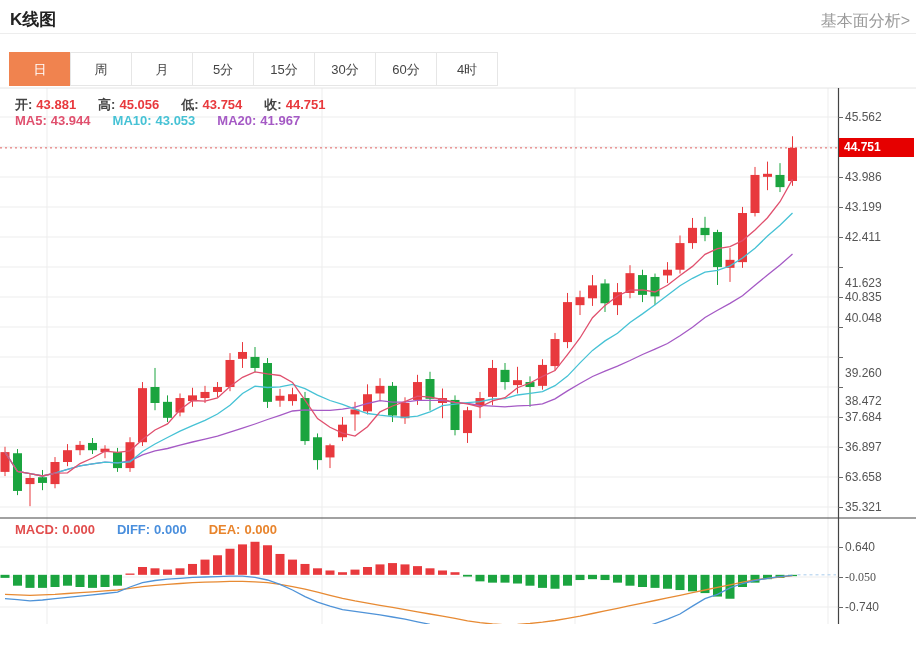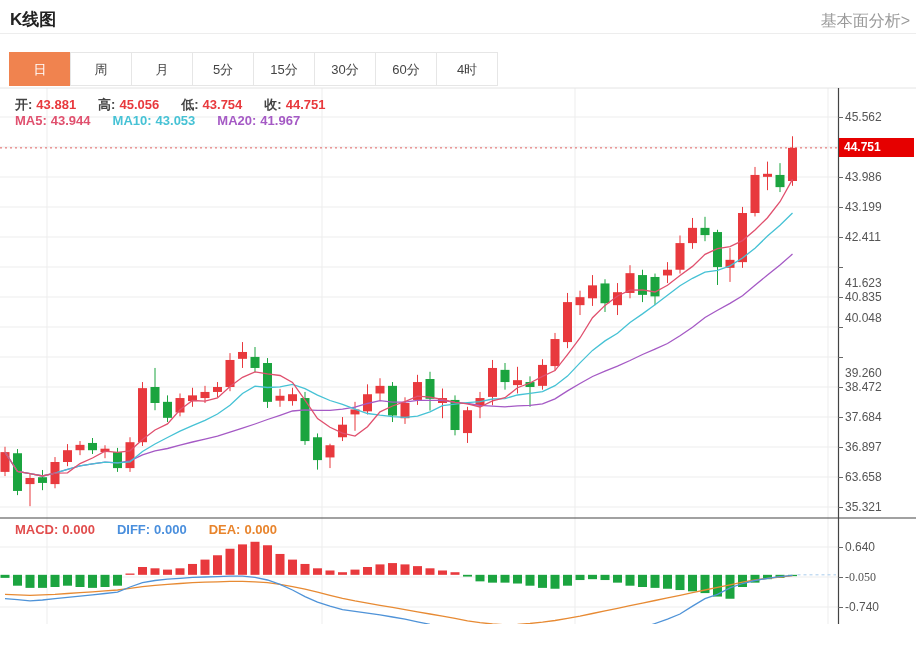"38.472" div.axis-label { top: 380px -> 394px }
